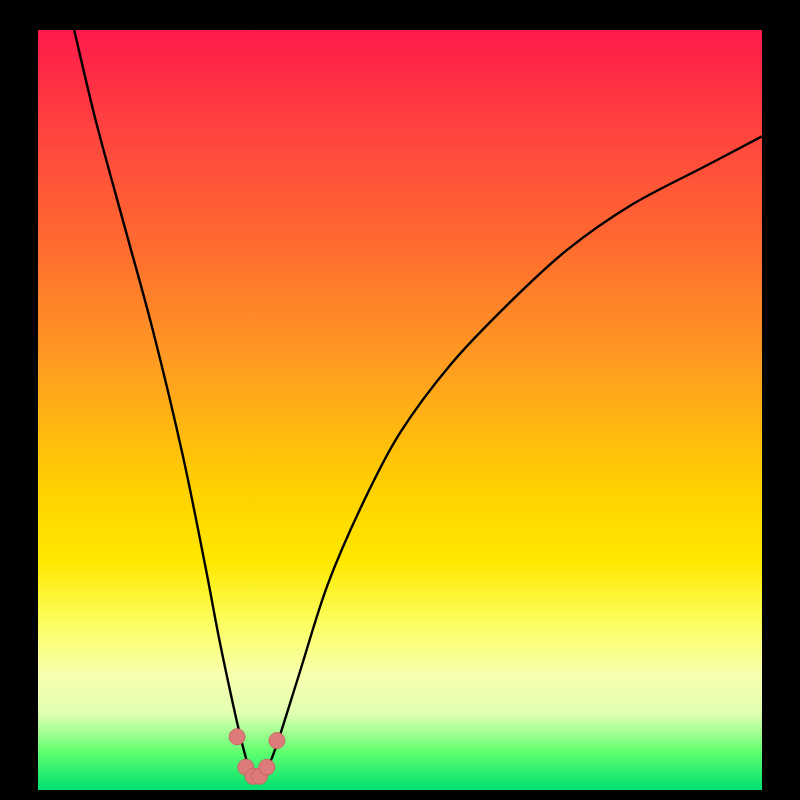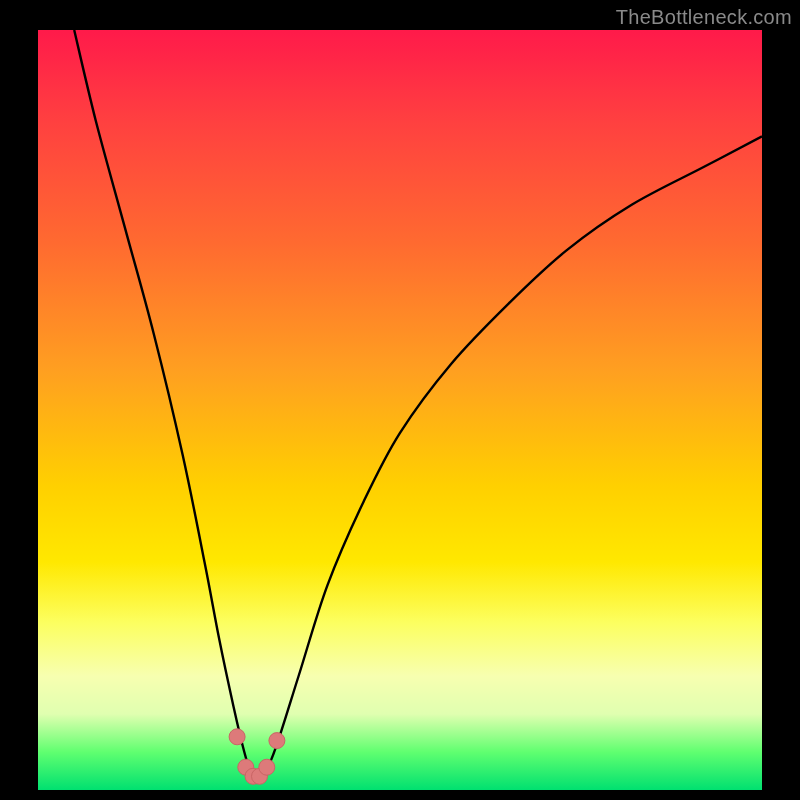"TheBottleneck.com" div.watermark { html: <div>TheBottleneck.com</div> -> none }
